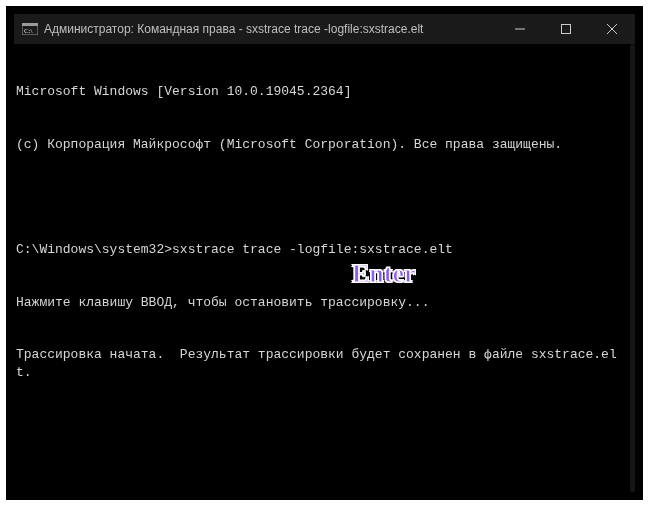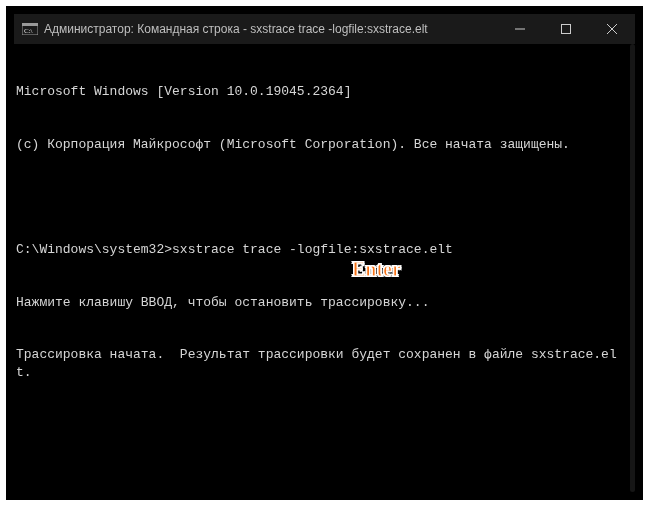"Администратор: Командная строка -" span.titlebar-title { text: строка -> права }
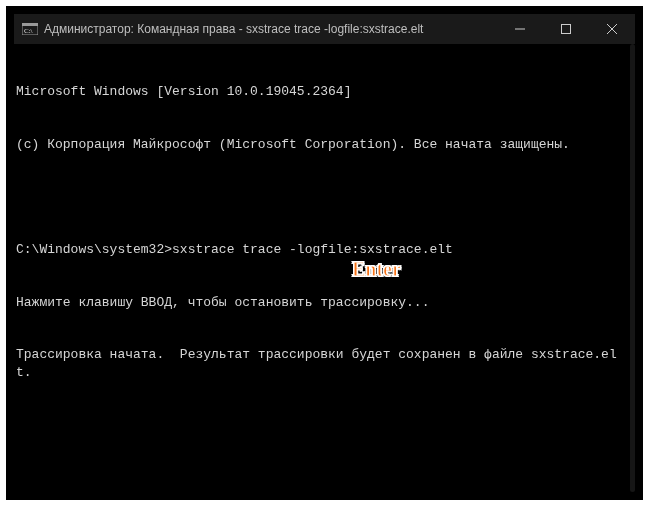"(c) Корпорация Майкрософт (Microsoft" span.term-line { text: начата -> права }
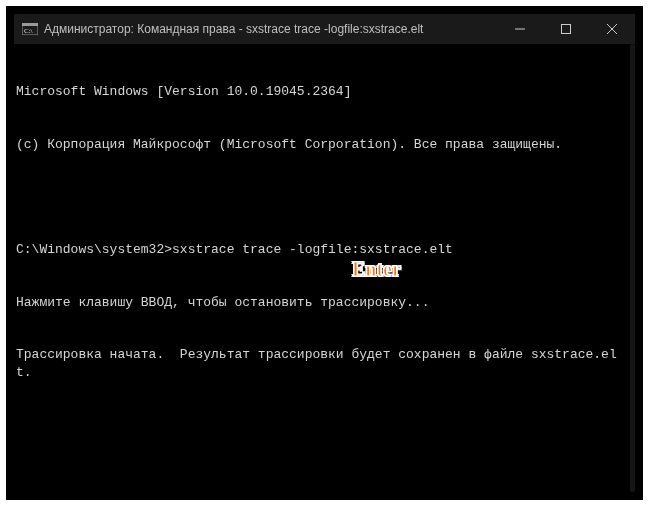"Enter" .annotation { color: #f97316 -> #8b5cf6; font-size: 20px -> 26px }
